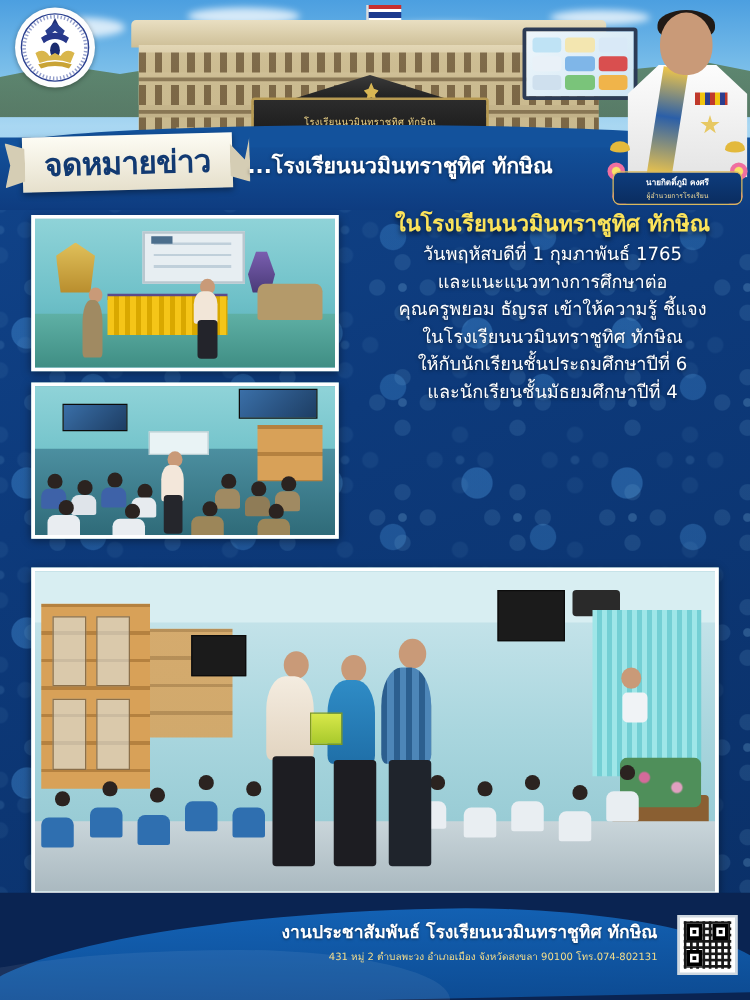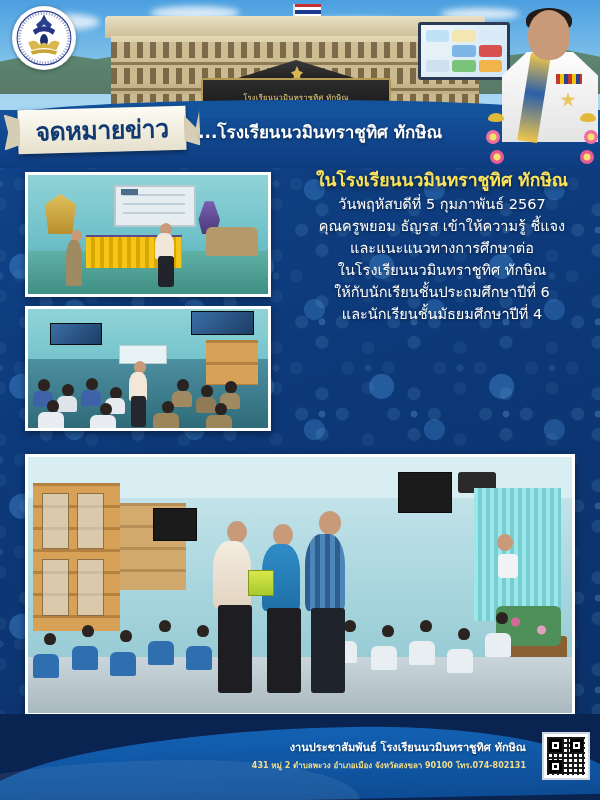"นายกิตติ์ภูมิ คงศรี" div.nameplate { html: none -> <div> <div>นายกิตติ์ภูมิ คงศรี</div> <div>ผู้อำนวยการโรงเรียน</div> </div> }
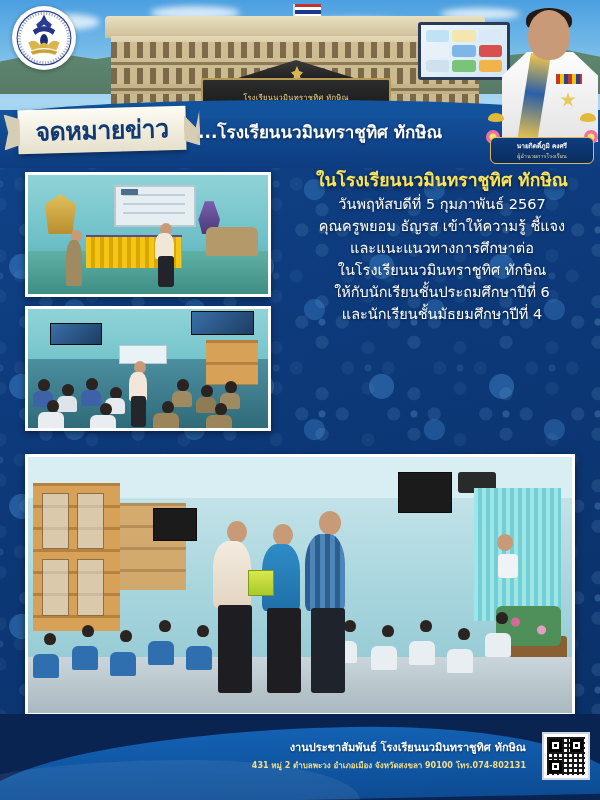"วันพฤหัสบดีที่ 5 กุมภาพันธ์ 2567" div.bodyline { text: 5 กุมภาพันธ์ 2567 -> 1 กุมภาพันธ์ 1765 }
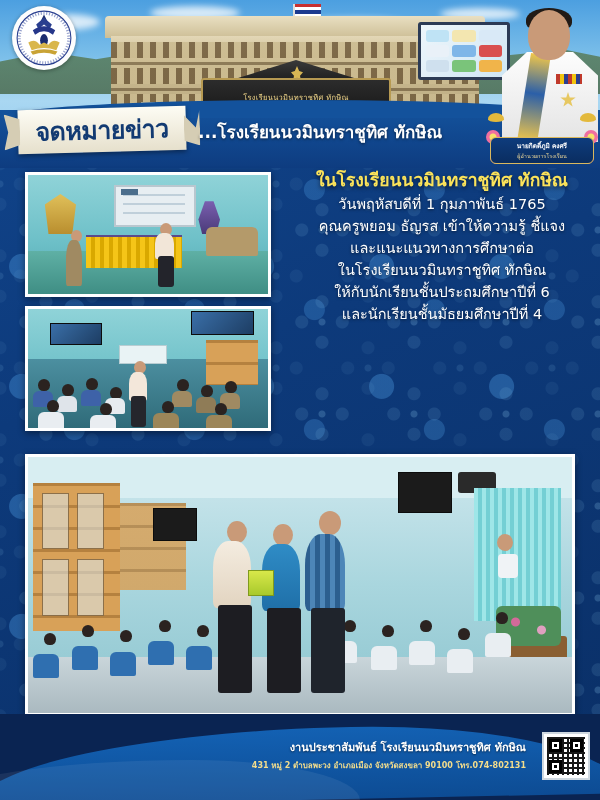"คุณครูพยอม ธัญรส เข้าให้ความรู้ ชี้แจง" div.bodyline { order: before "และแนะแนวทางการศึกษาต่อ" -> after "และแนะแนวทางการศึกษาต่อ" }
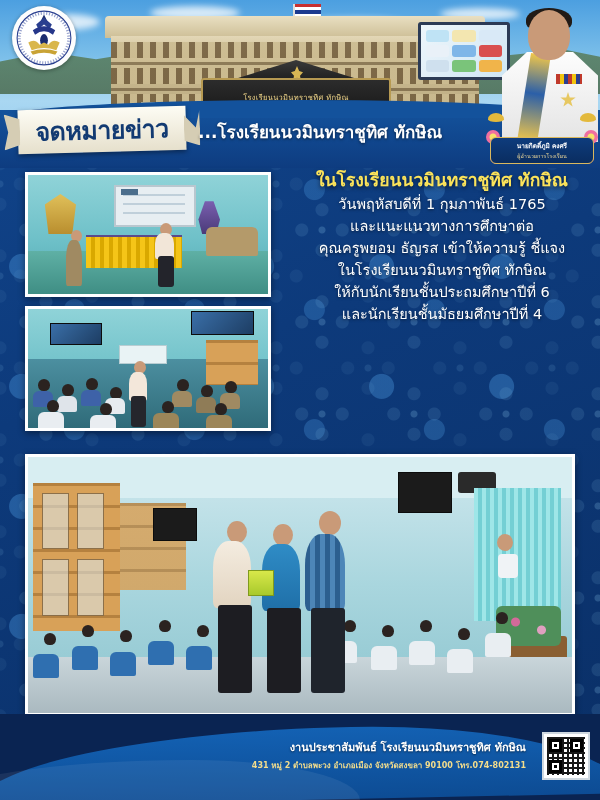"งานประชาสัมพันธ์ โรงเรียนนวมินทราชูทิศ" .f-line1 { font-size: 11px -> 14px }
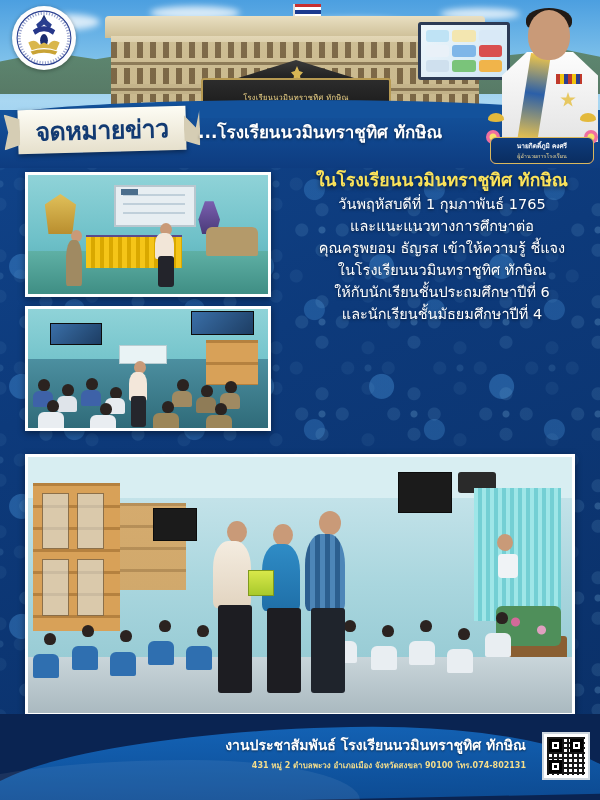"431 หมู่ 2 ตำบลพะวง อำเภอเมือง" .f-line2 { font-weight: bold -> normal }
